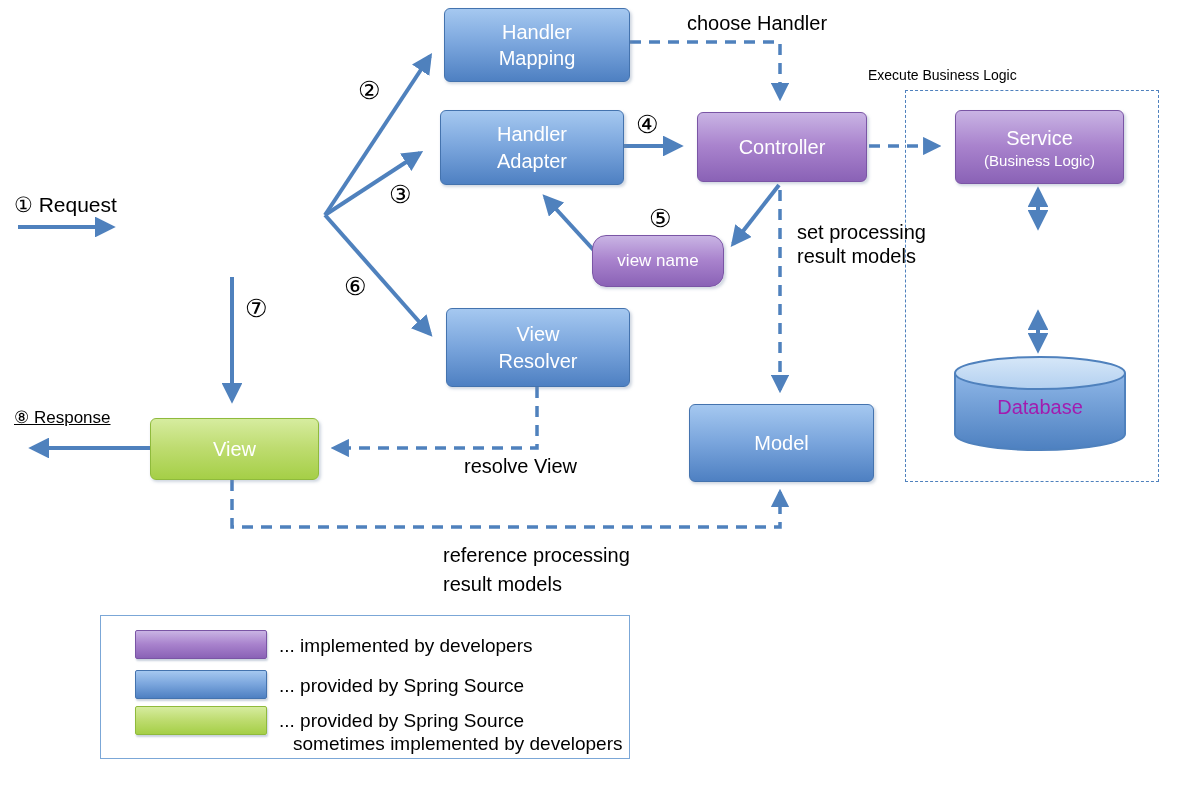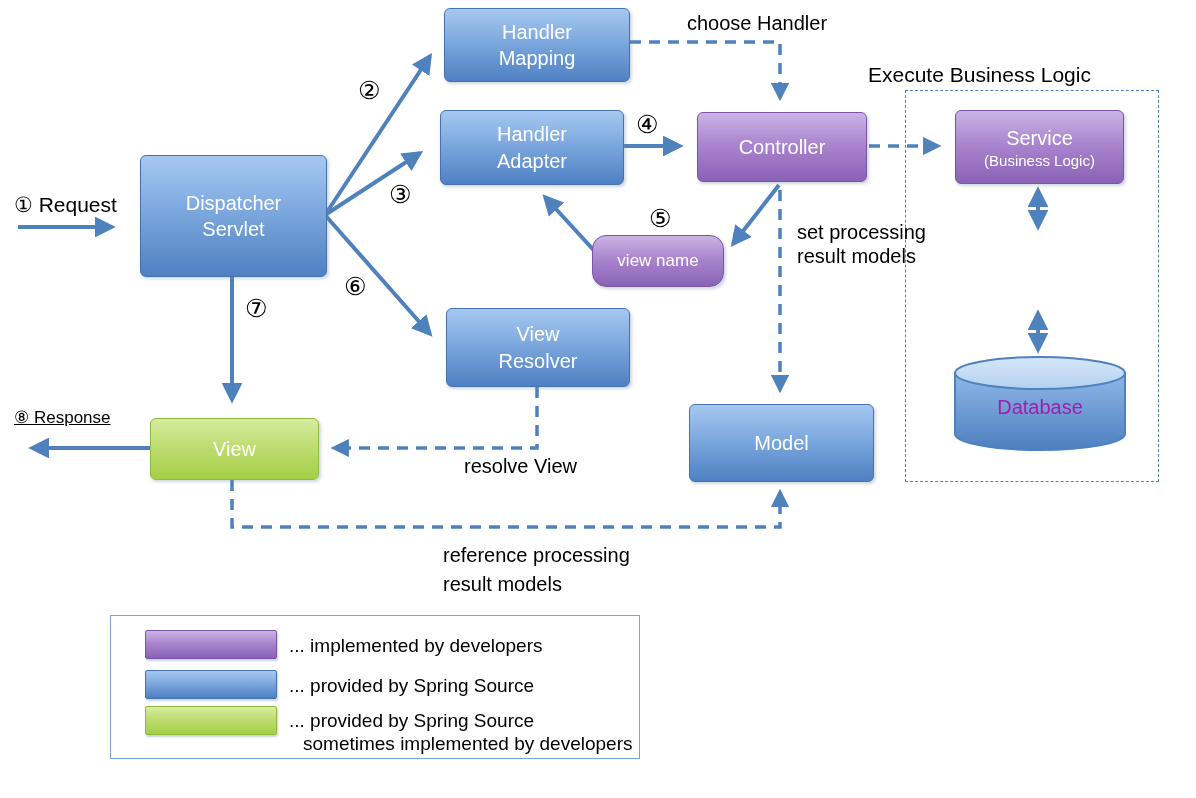"Execute Business Logic" div.anno { font-size: 21px -> 14px }
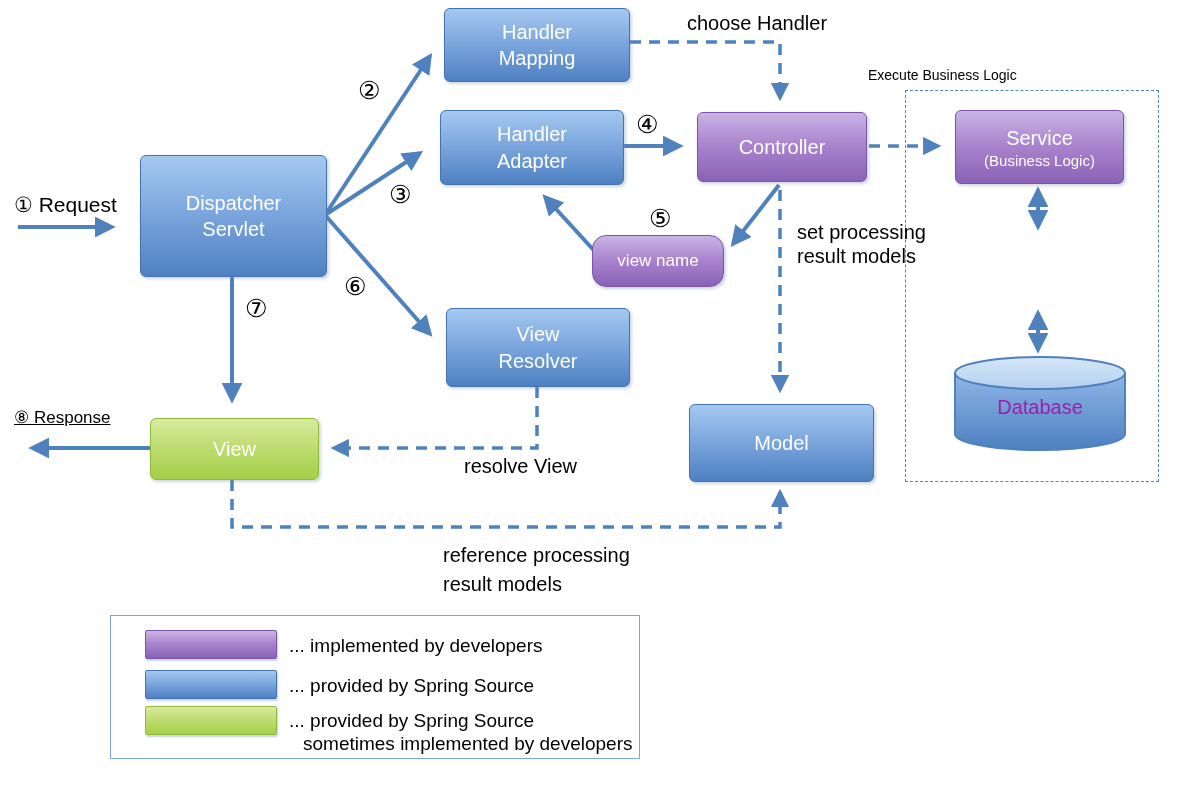"Dispatcher" div.node { html: <div>Dispatcher Servlet</div> -> none }
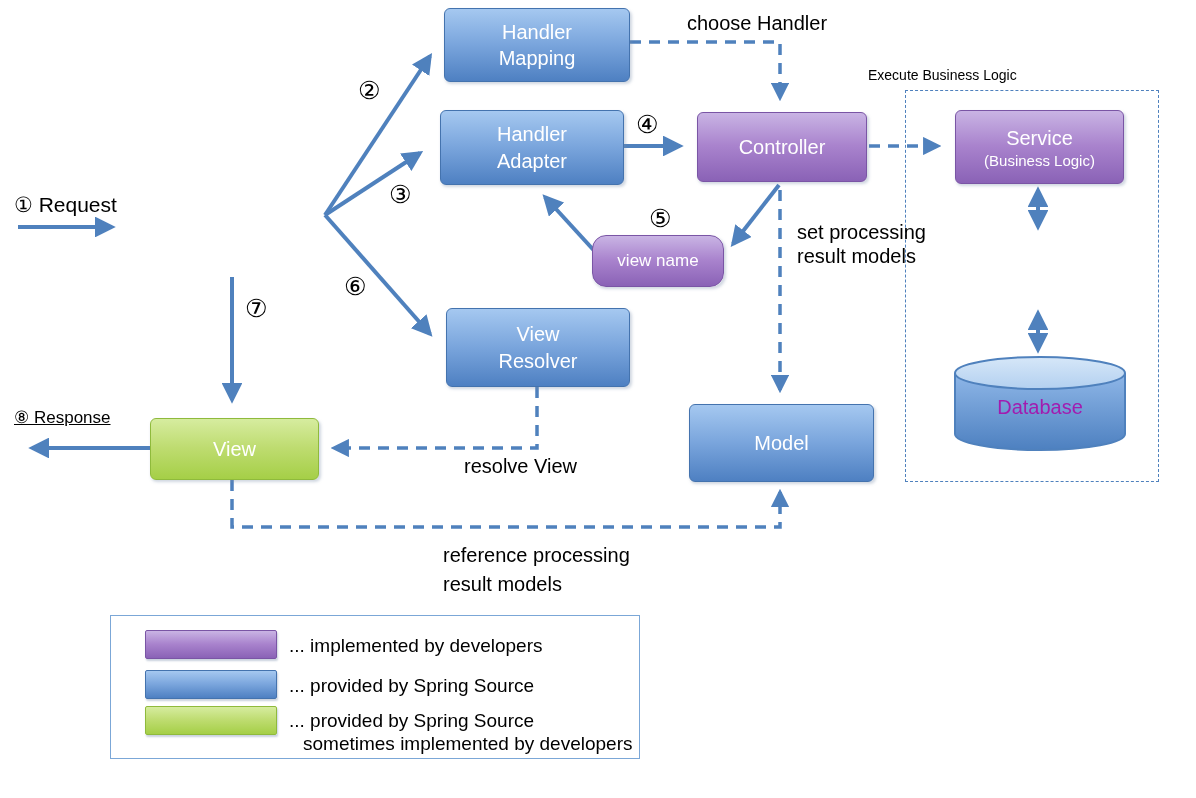"... implemented by developers" .legend { left: 110px -> 100px }
